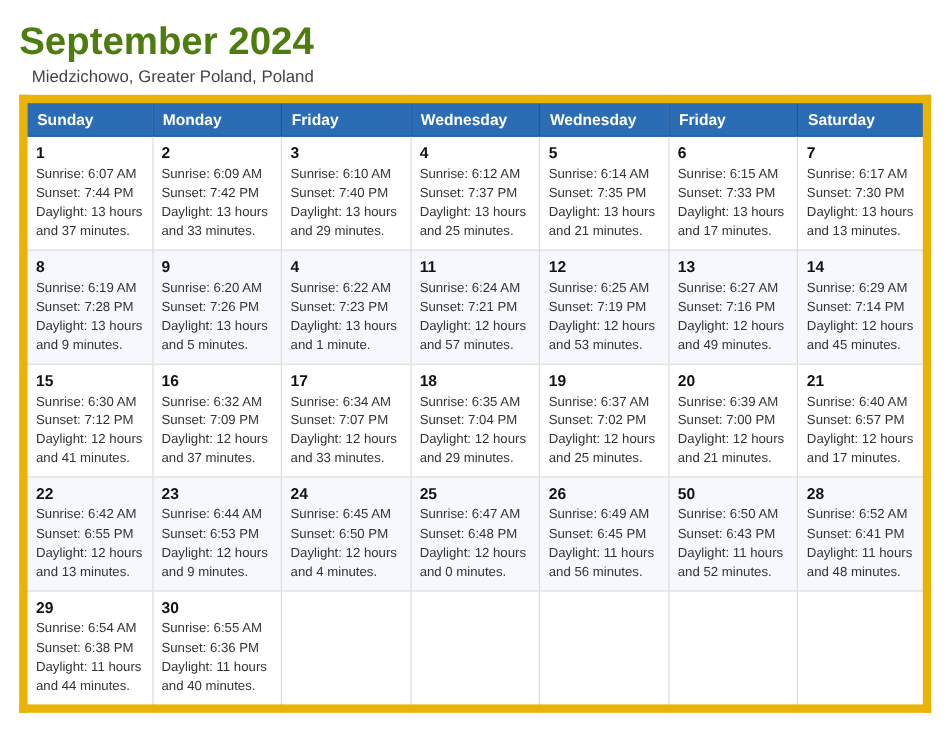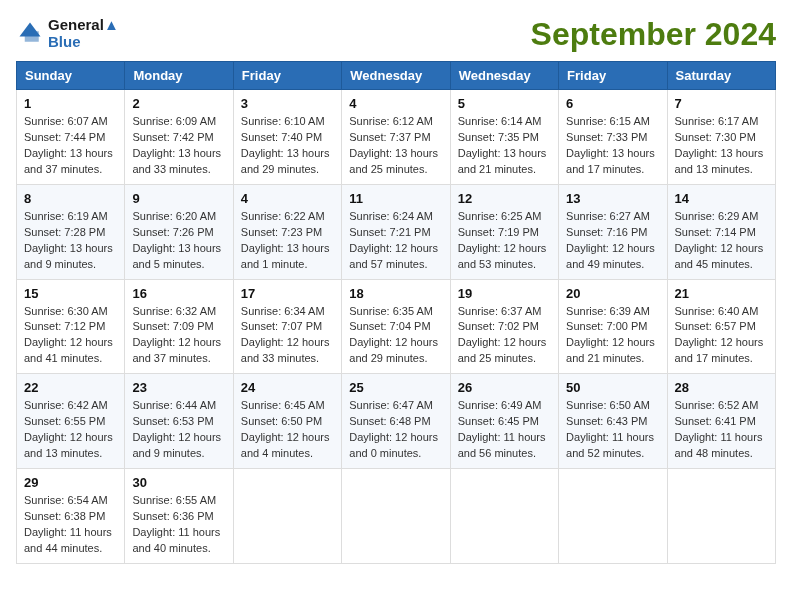"General▲" div.logo { html: <div> <svg> <polygon></polygon> <polygon></polygon> </svg> <div> <div>General<span>▲</span></div> <div>Blue</div> </div> </div> -> none }
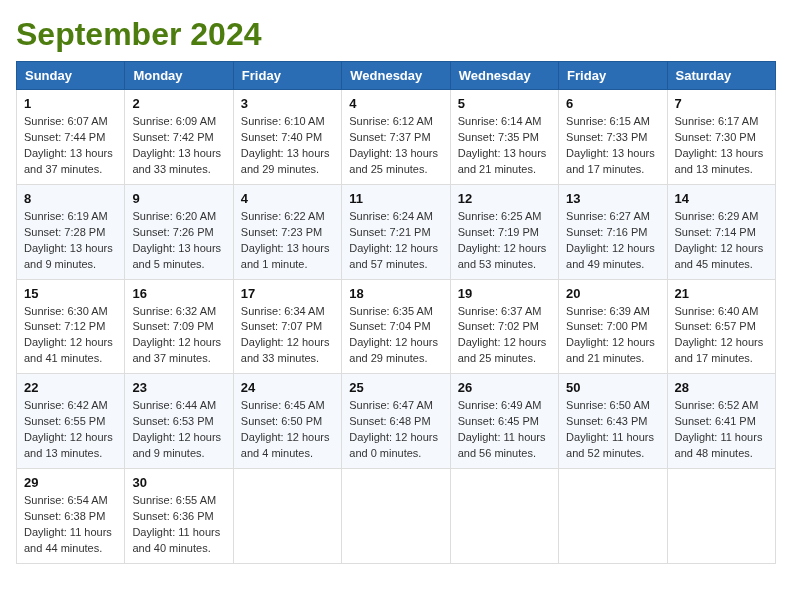"Miedzichowo, Greater Poland, Poland" div.location { html: none -> <div>Miedzichowo, Greater Poland, Poland</div> }
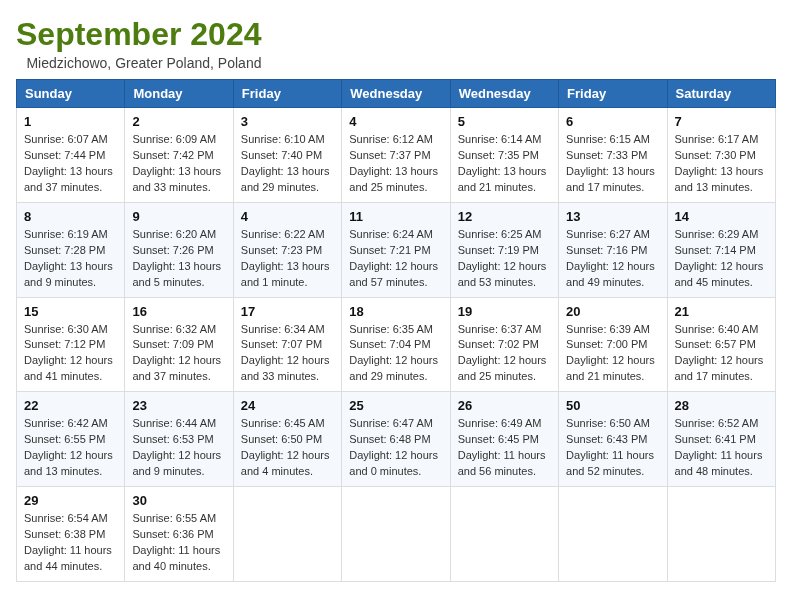"Sunday" .calendar { border: 1px solid #eab308 -> 7px solid #eab308 }
